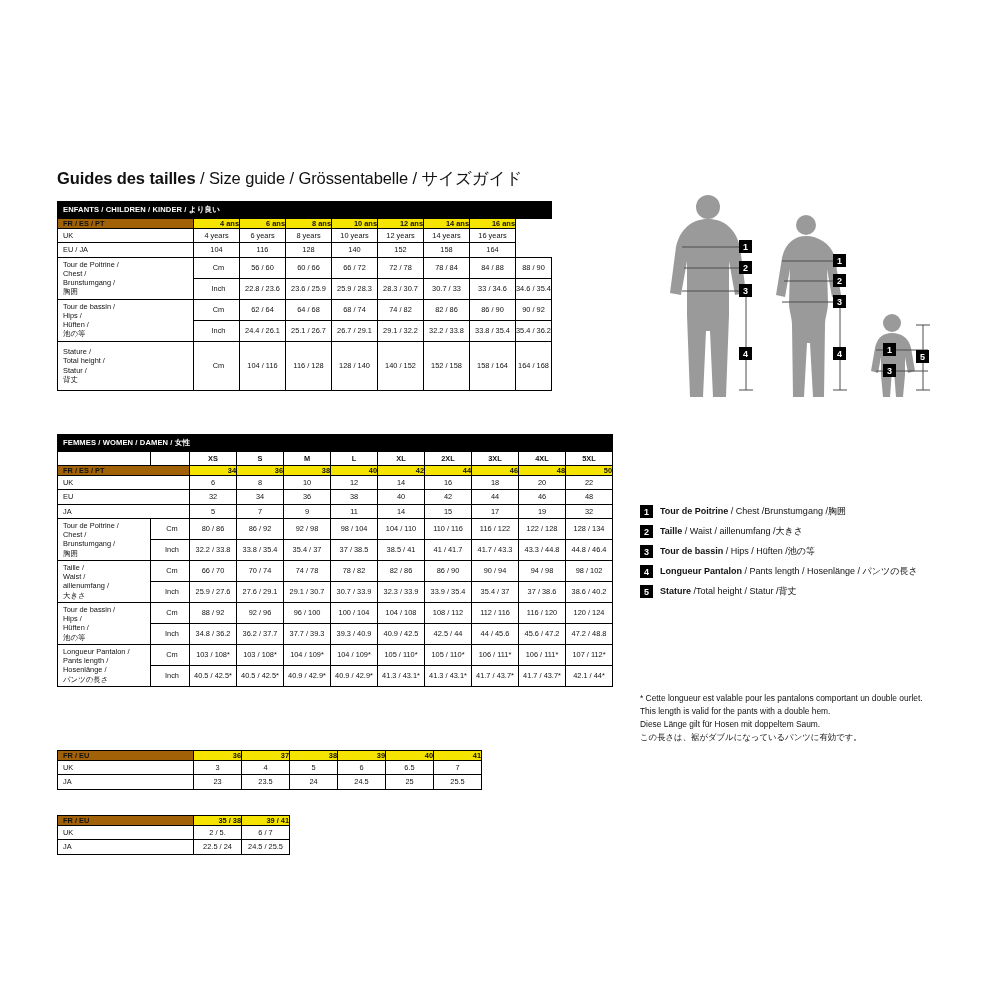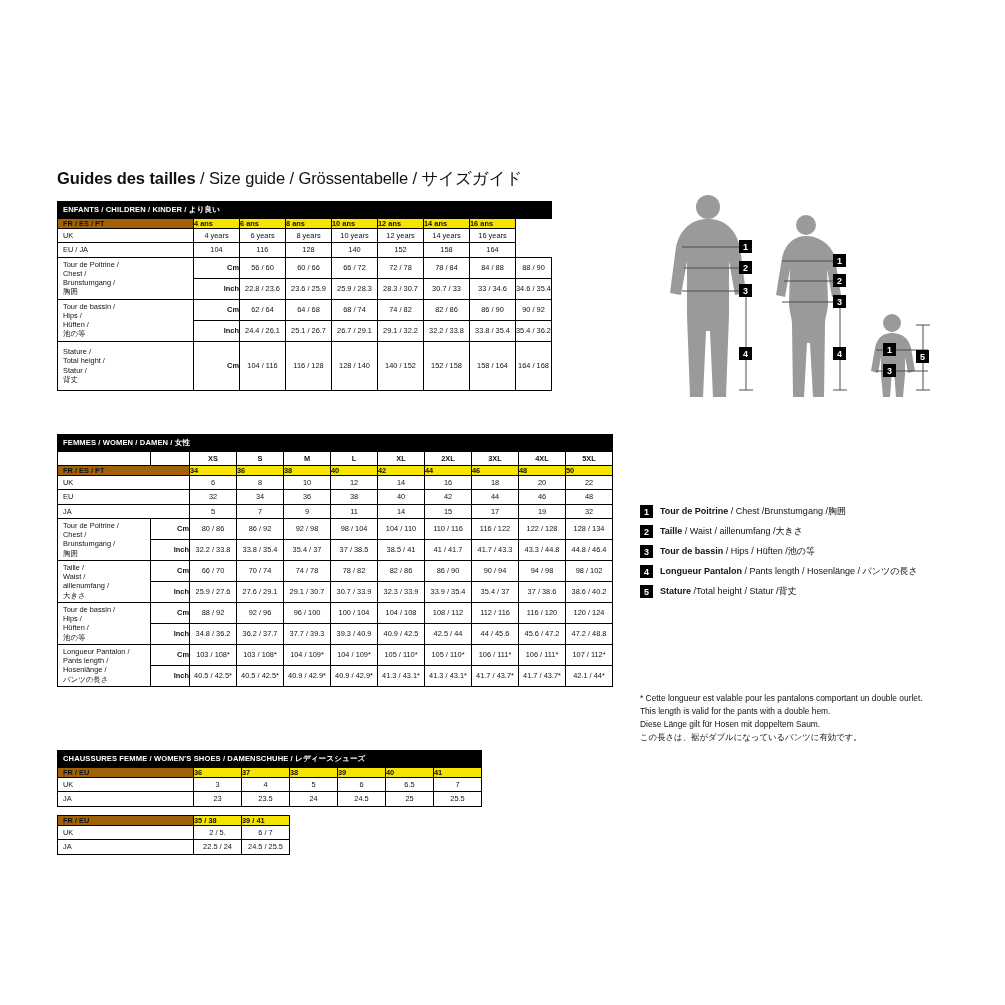"4 ans" .yellow { text-align: left -> right }
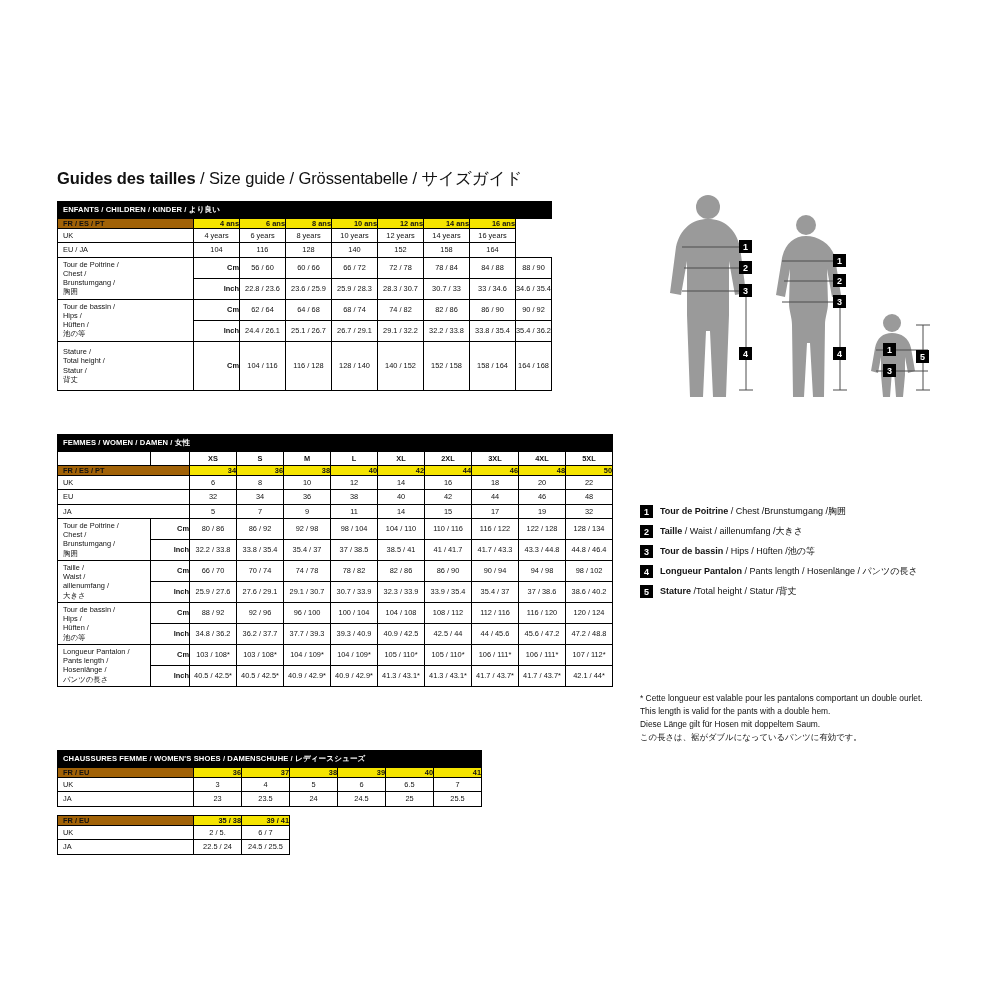"Cm" .unit { font-weight: bold -> normal; text-align: right -> center }
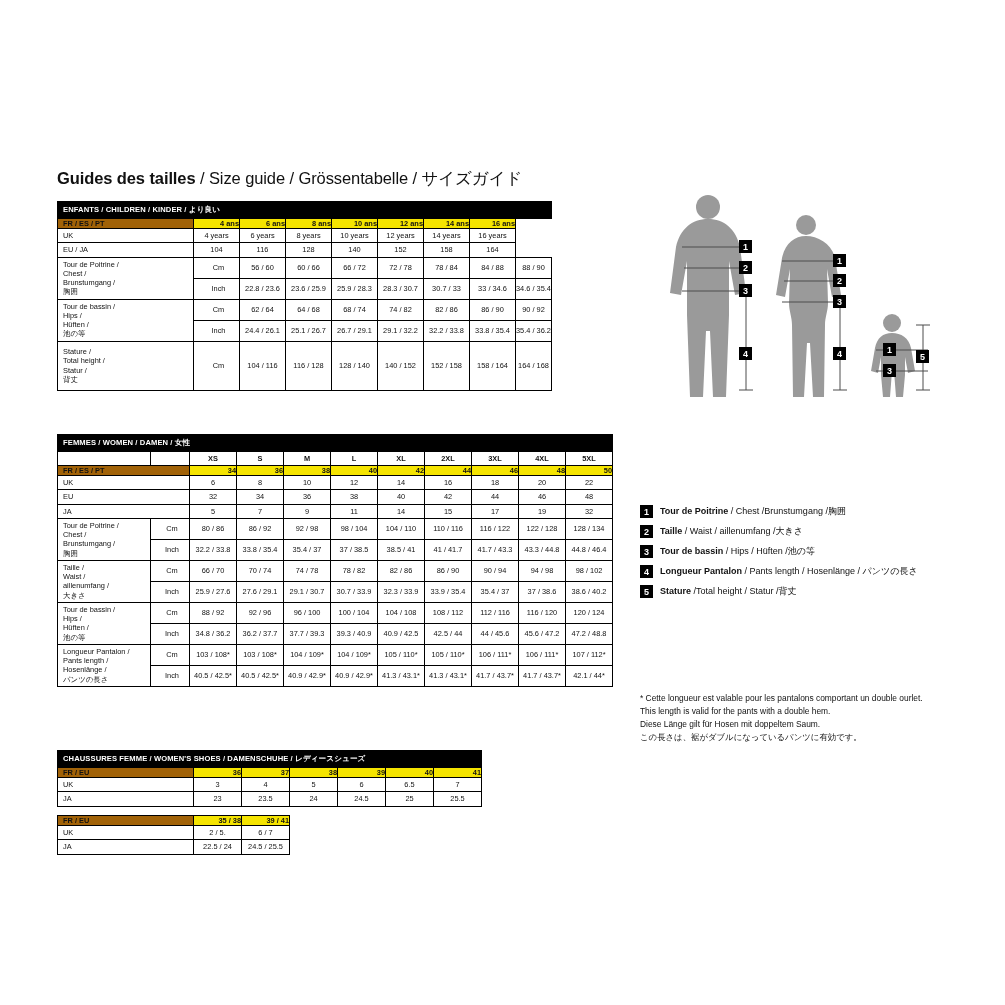"CHAUSSURES FEMME / WOMEN'S SHOES" tr.hdrbar { html: <tr> <td>CHAUSSURES FEMME / WOMEN'S SHOES / DAMENSCHUHE / レディースシューズ</td> </tr> -> none }
